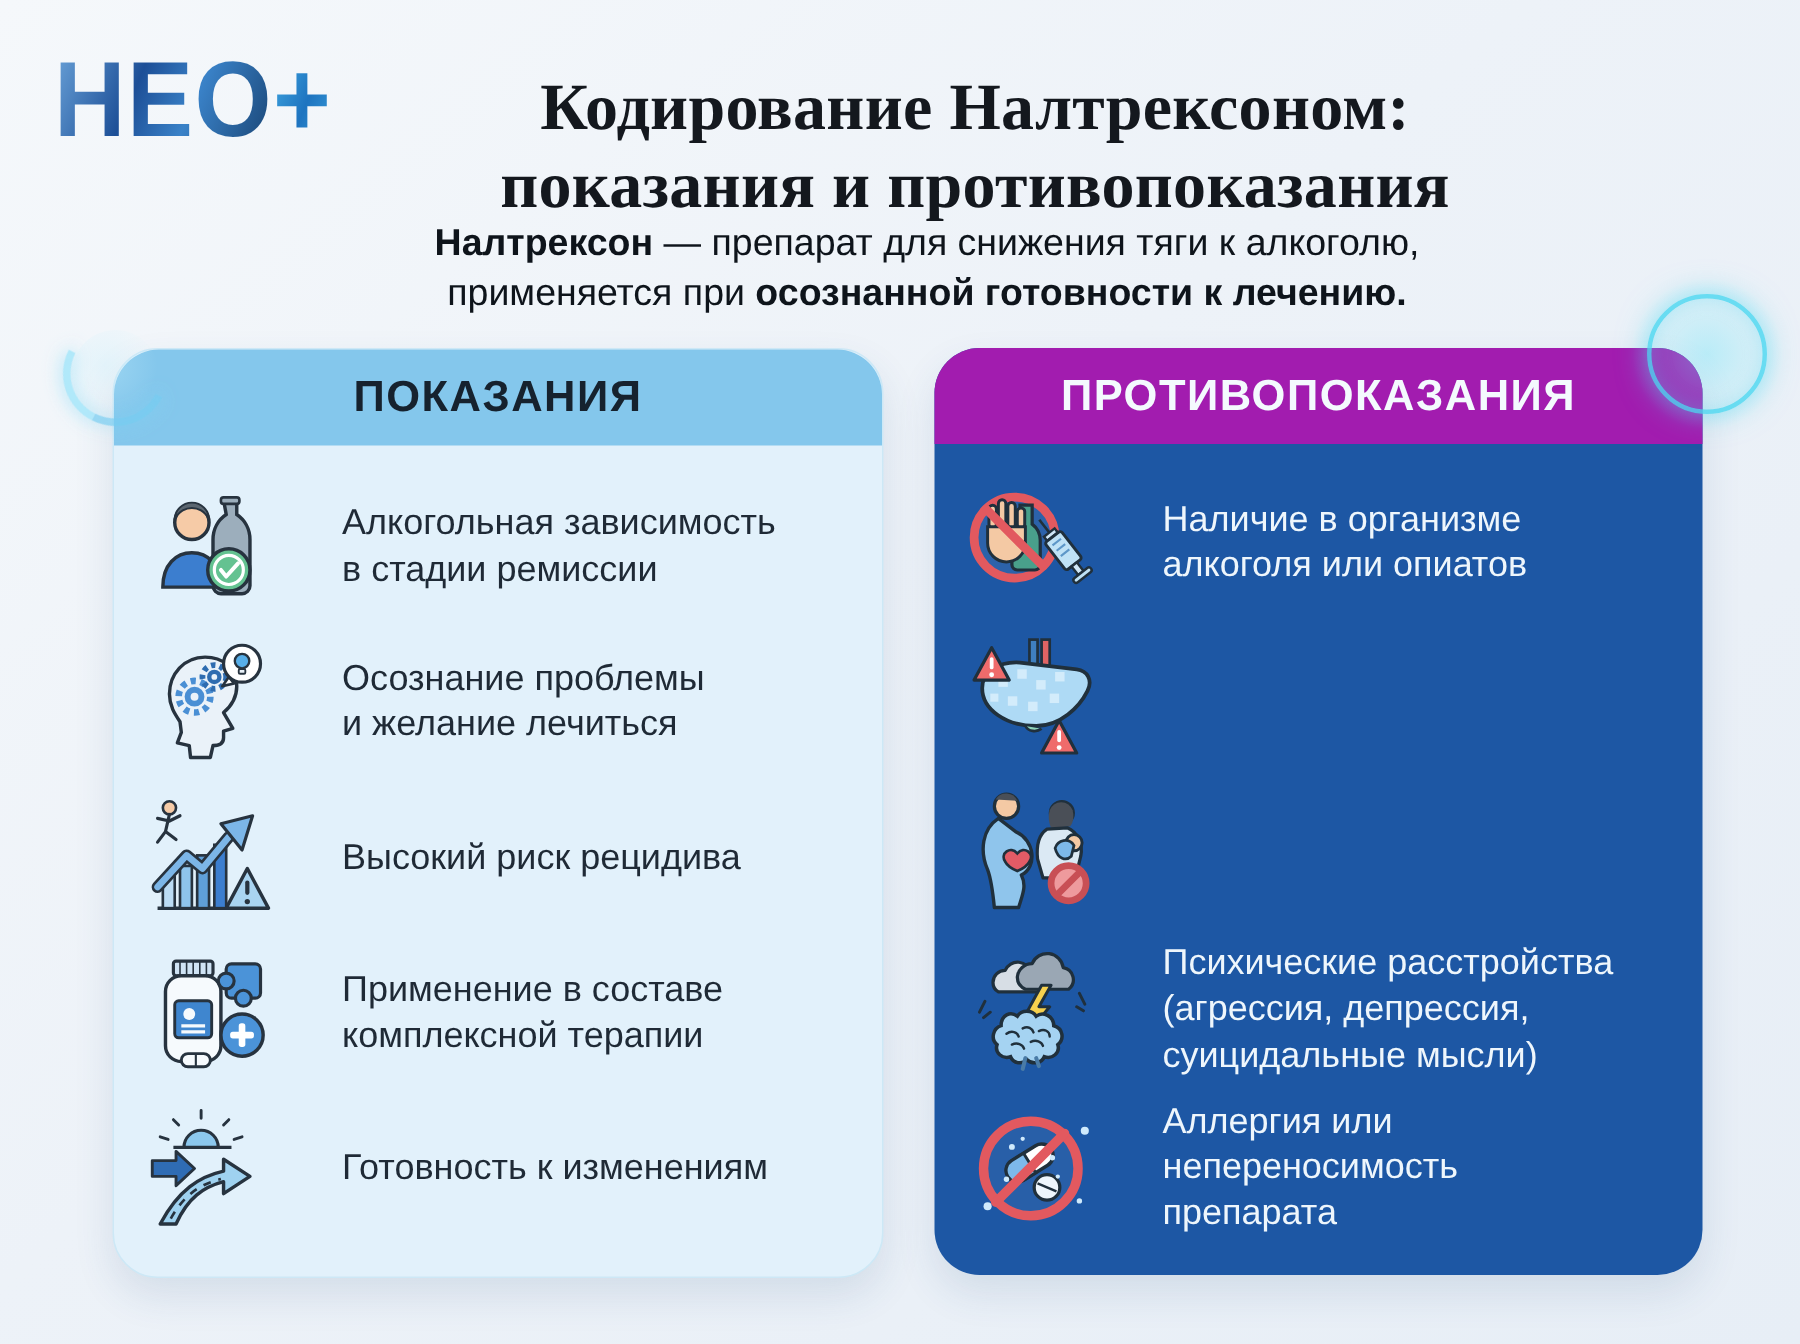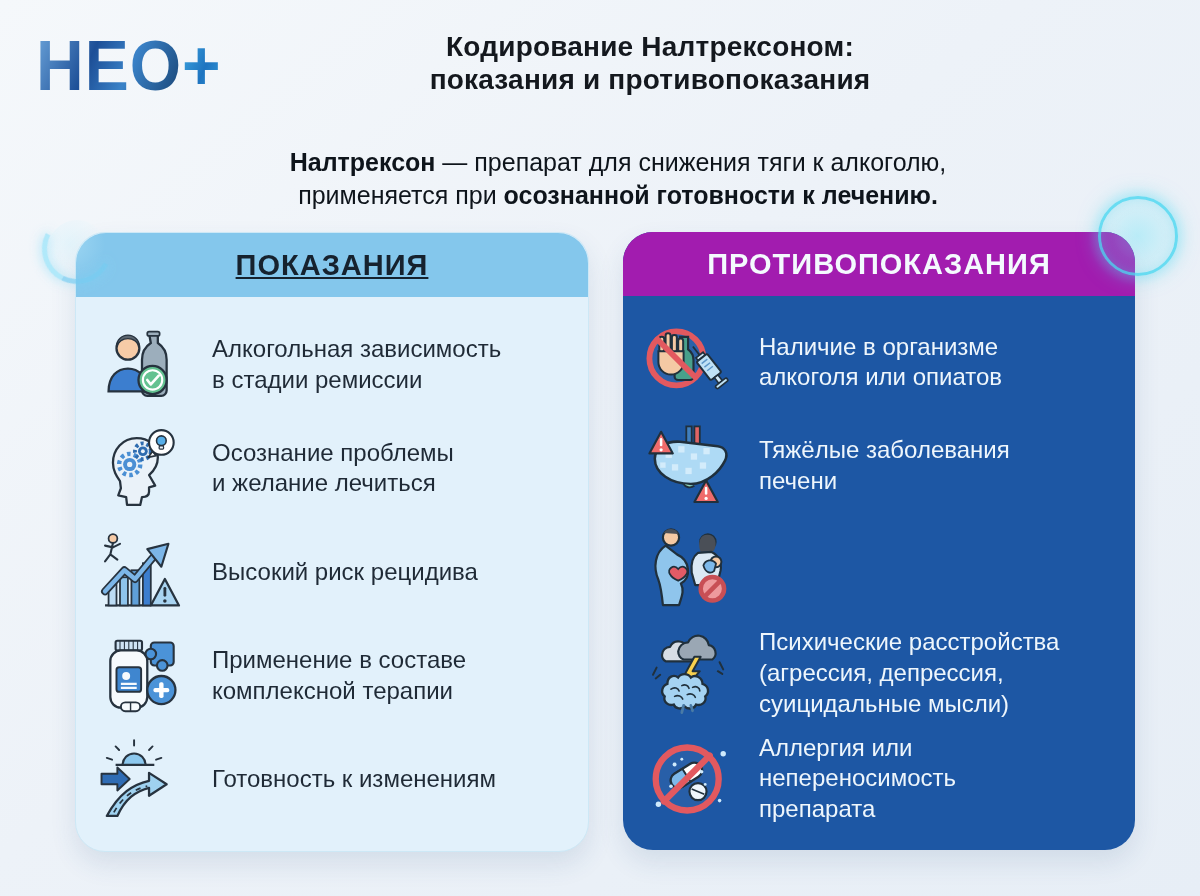"Кодирование Налтрексоном:" .title { font-family: none -> Liberation Serif, serif; font-size: 28px -> 44px; margin: 0 -> 16px }
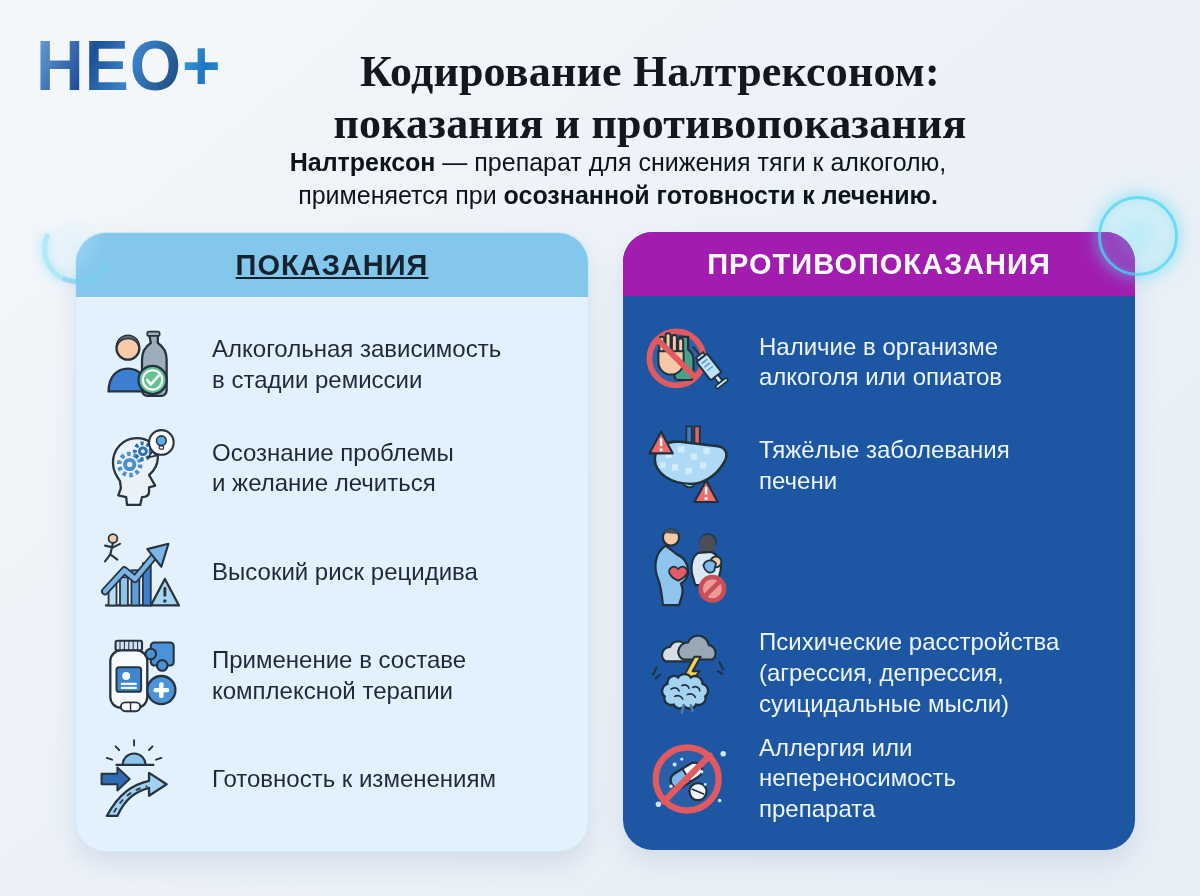"ПОКАЗАНИЯ" .panel-light .panel-header { text-decoration: underline -> none }
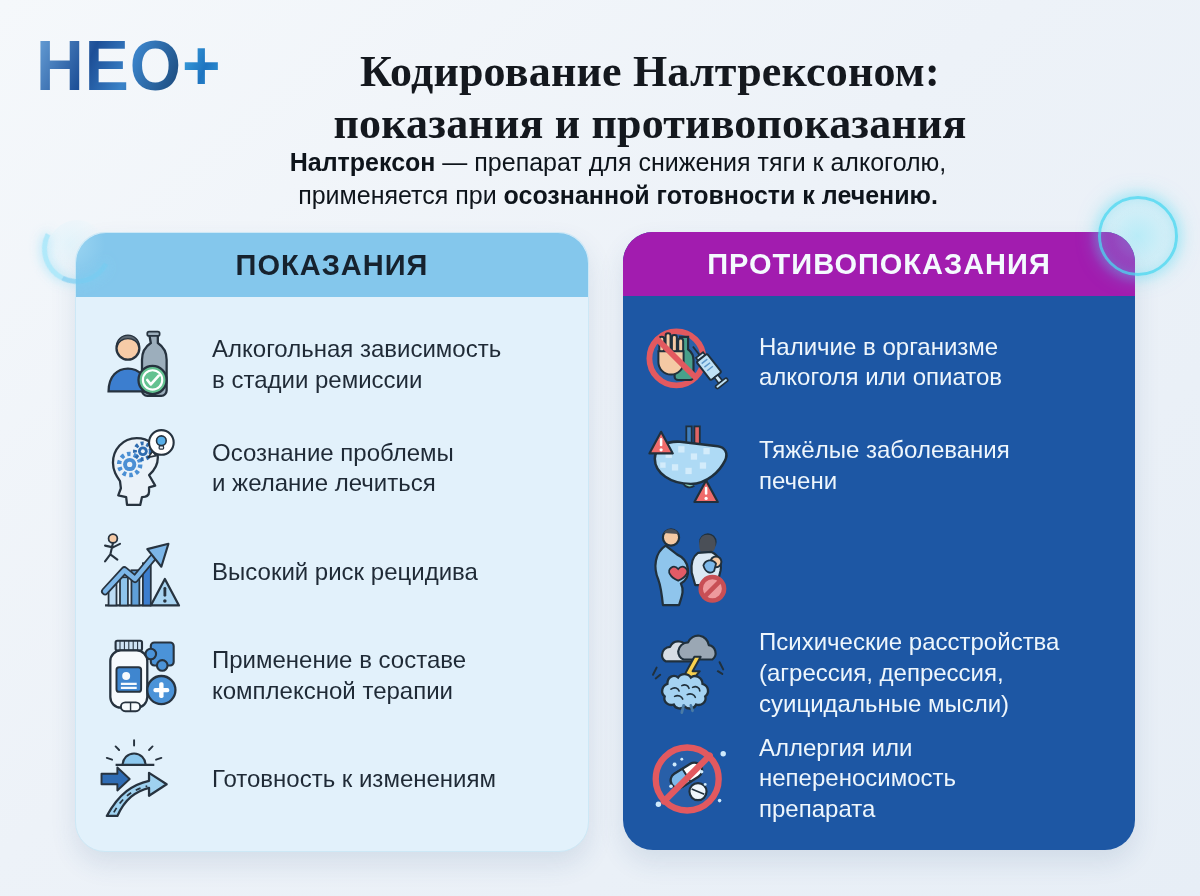"Алкогольная зависимость" .item { gap: 22px -> 38px }
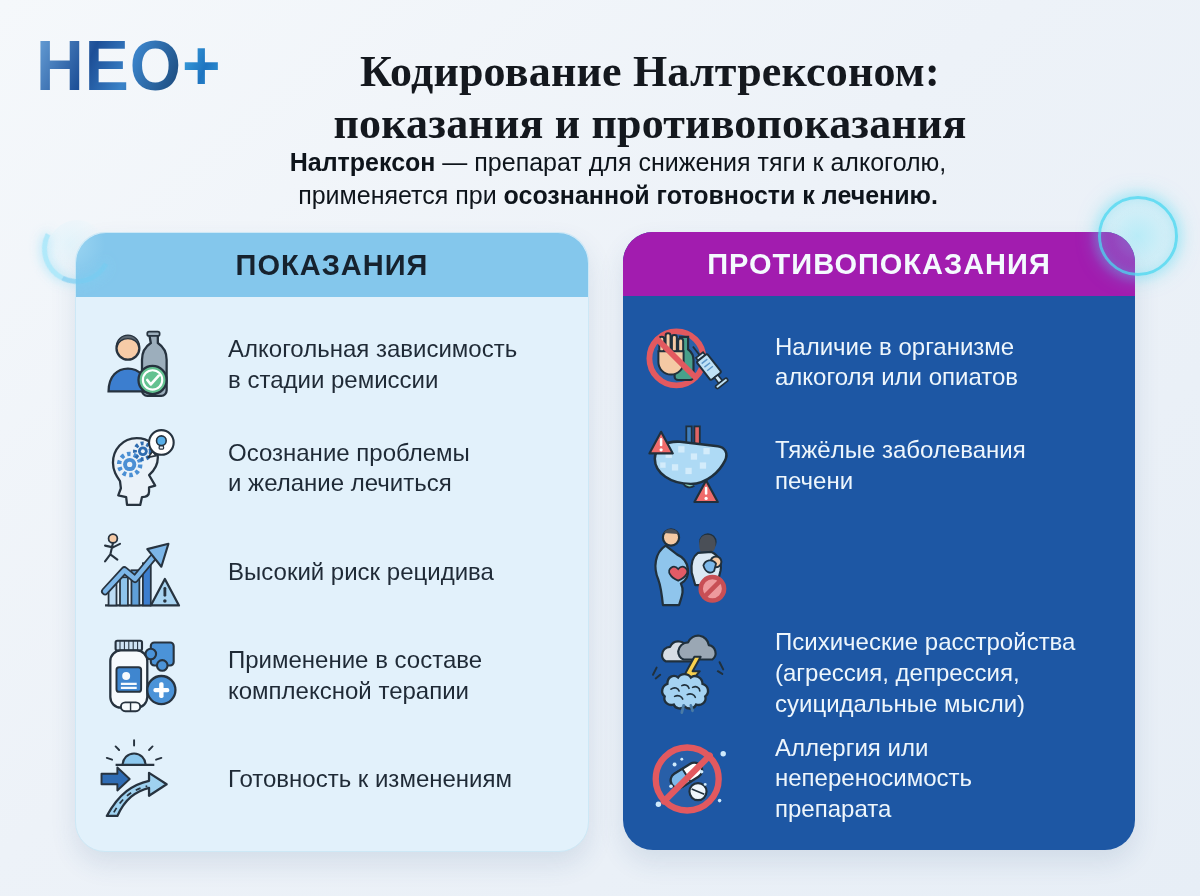"Тяжёлые заболевания" p.item-text { html: <p>Тяжёлые заболевания печени</p> -> none }
